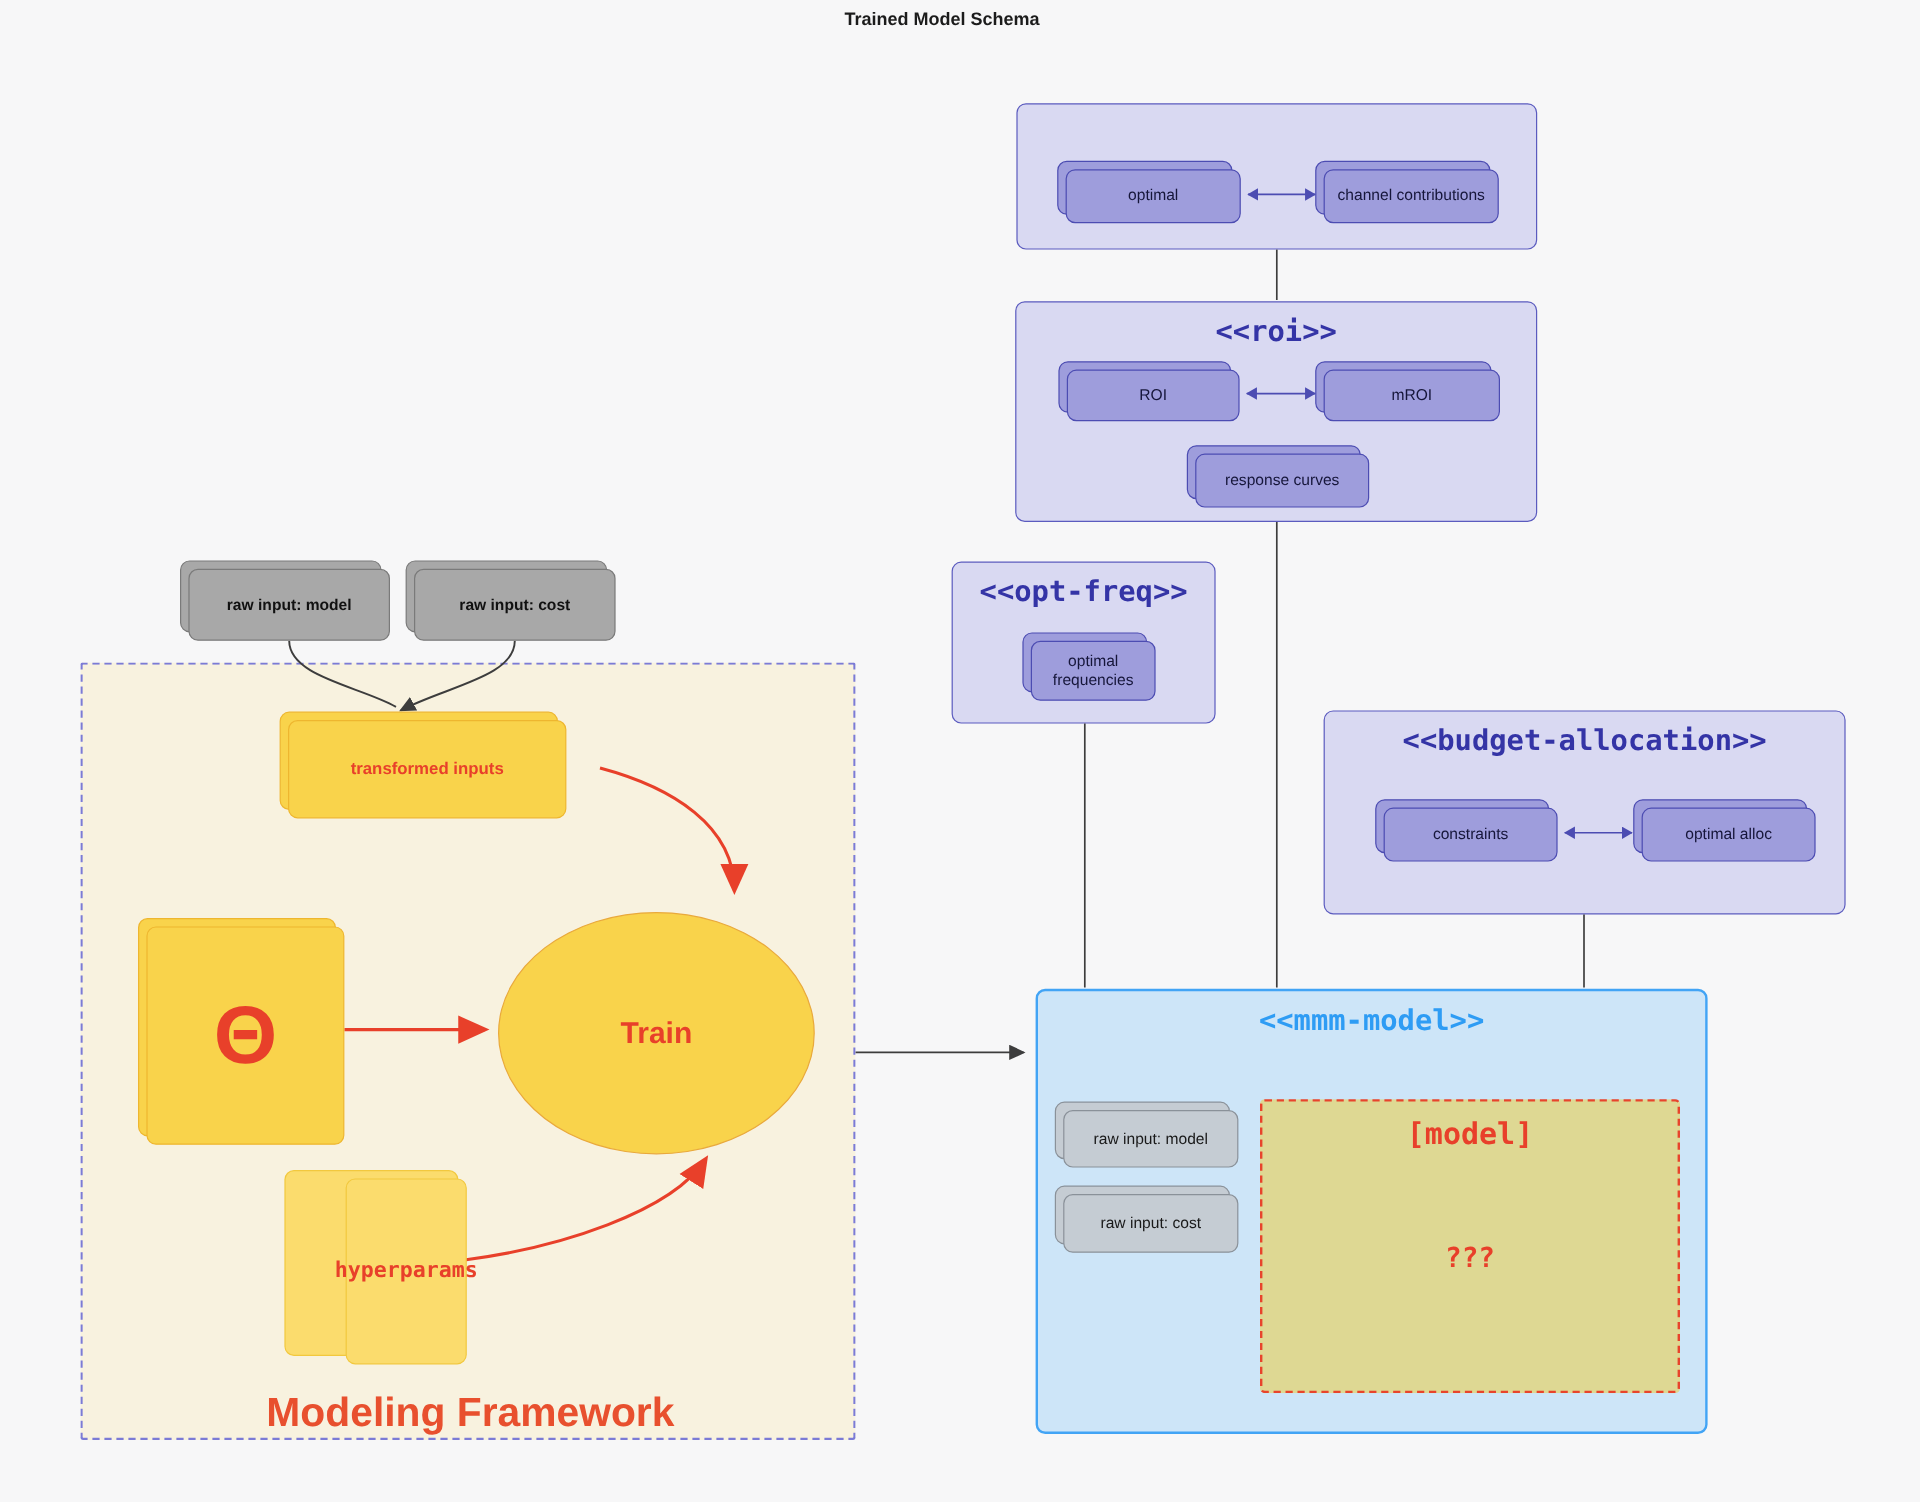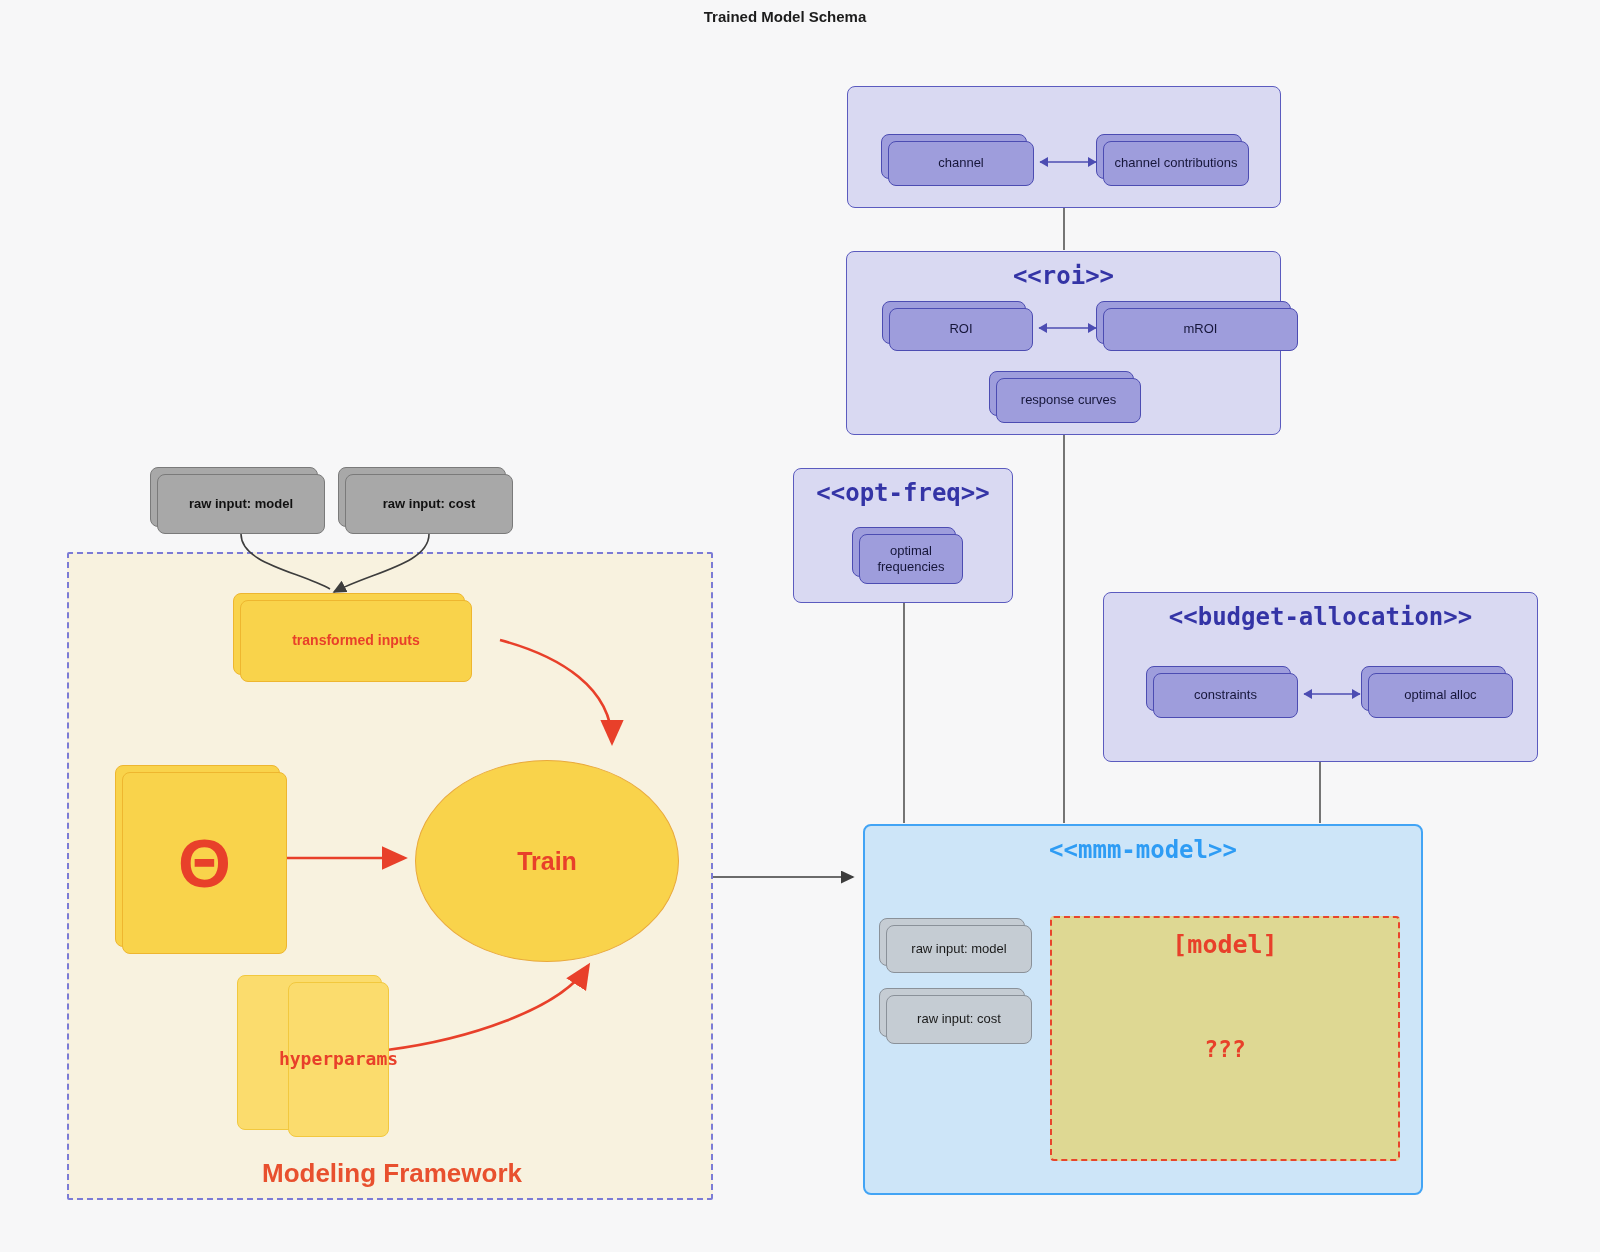"channel" div.front { text: channel -> optimal }
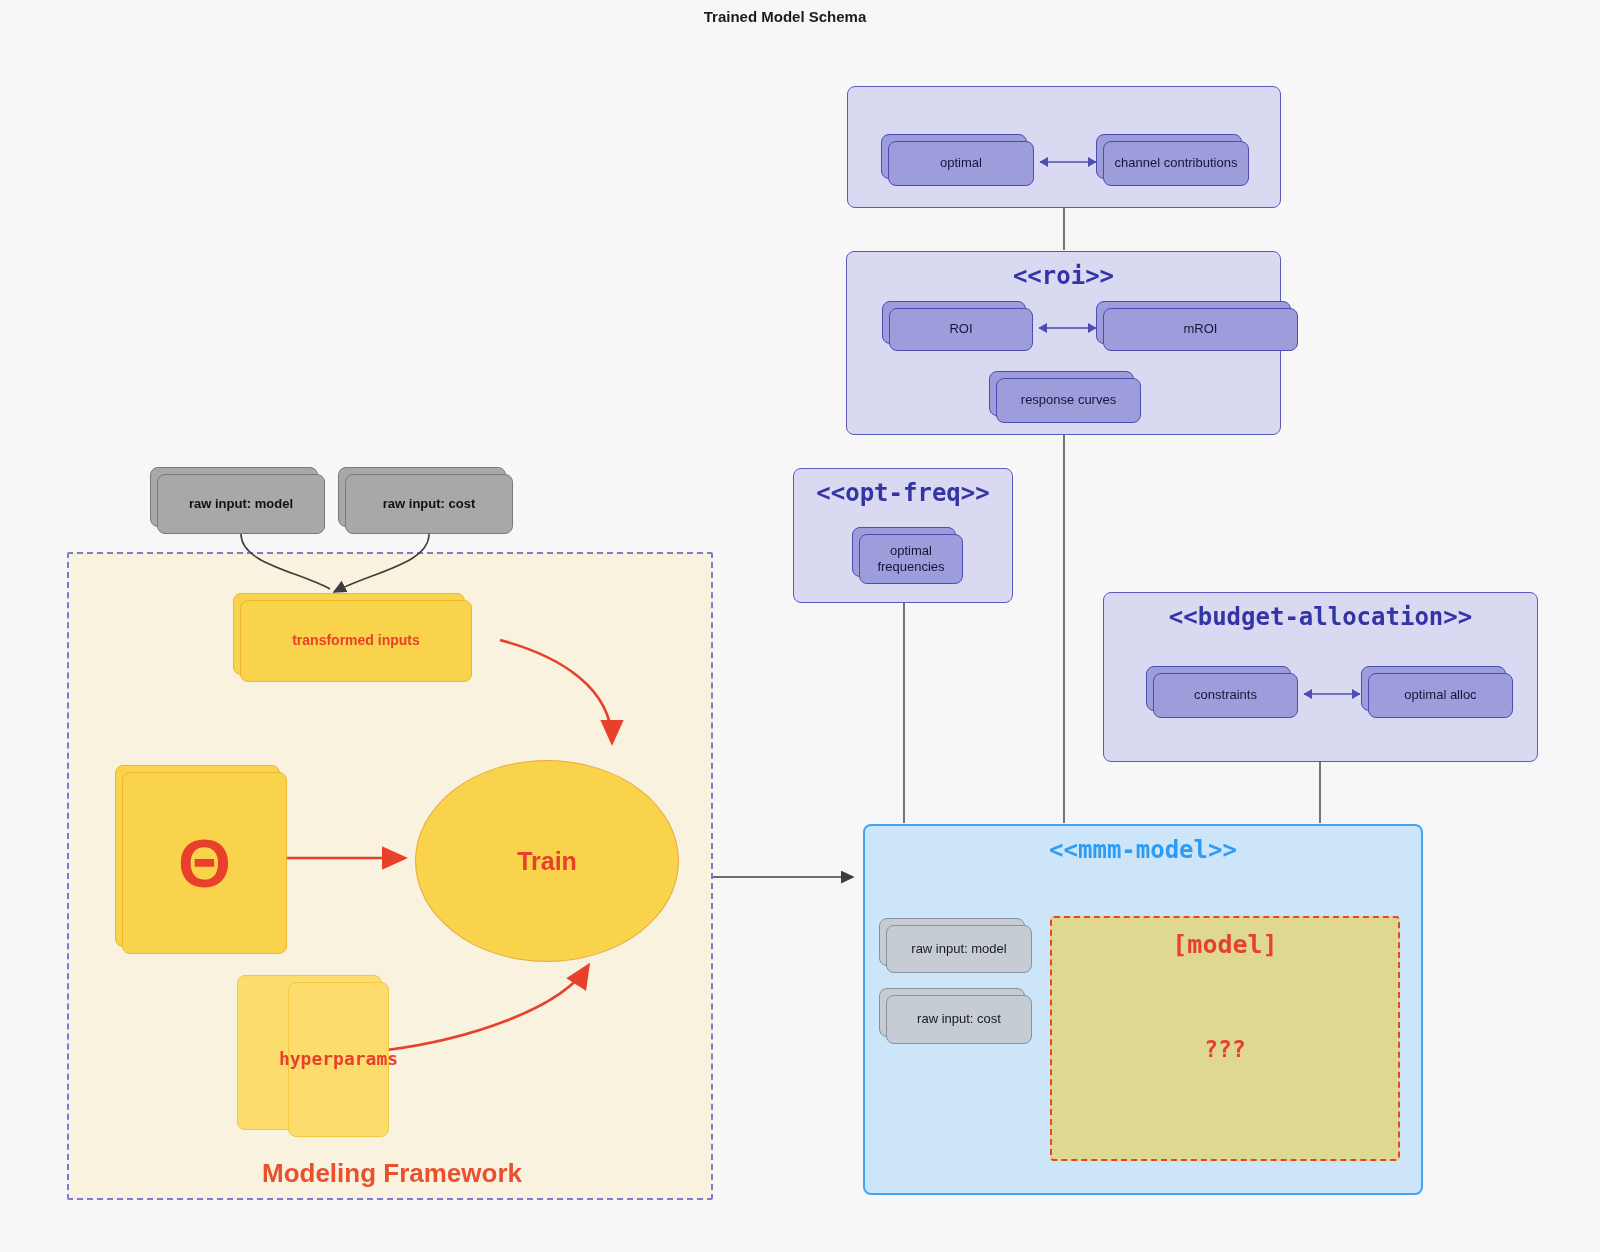"mROI" div.stack { padding-left: 48px -> none }
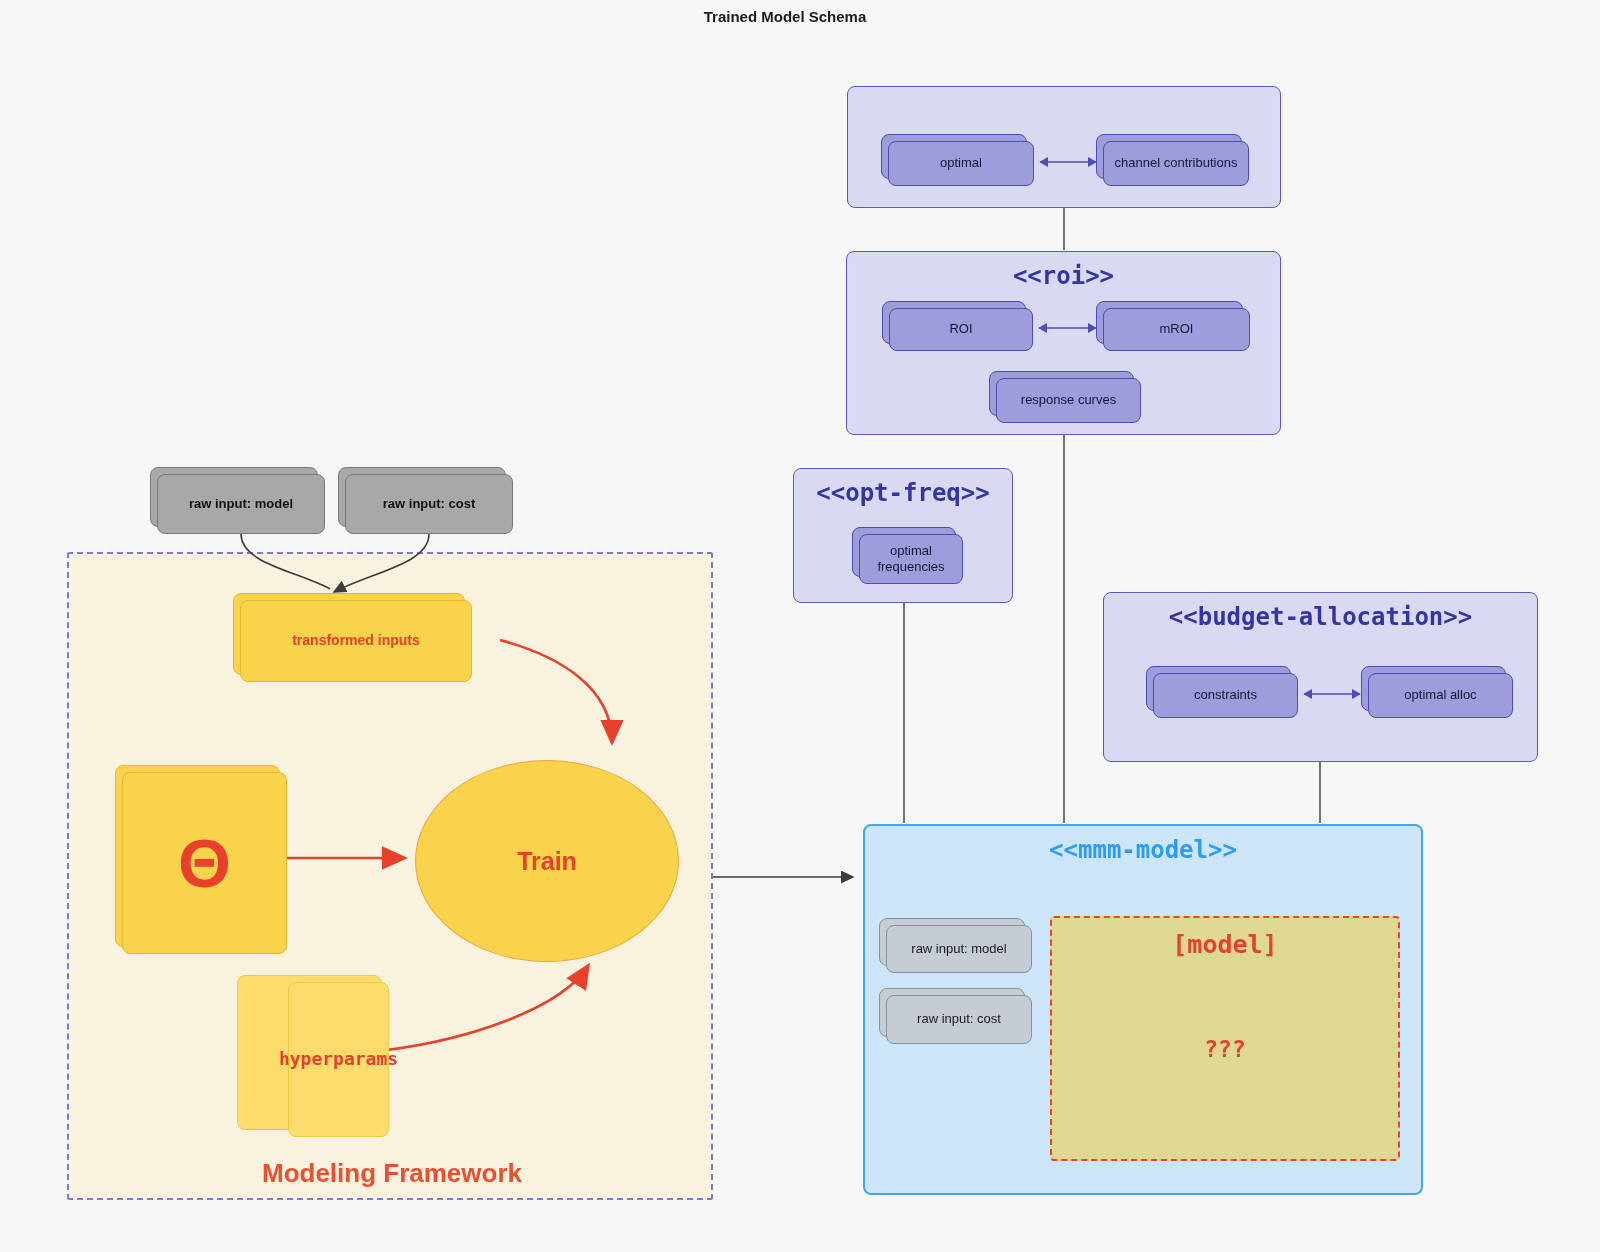"Modeling Framework" .fw-label { font-size: 26px -> 34px }
